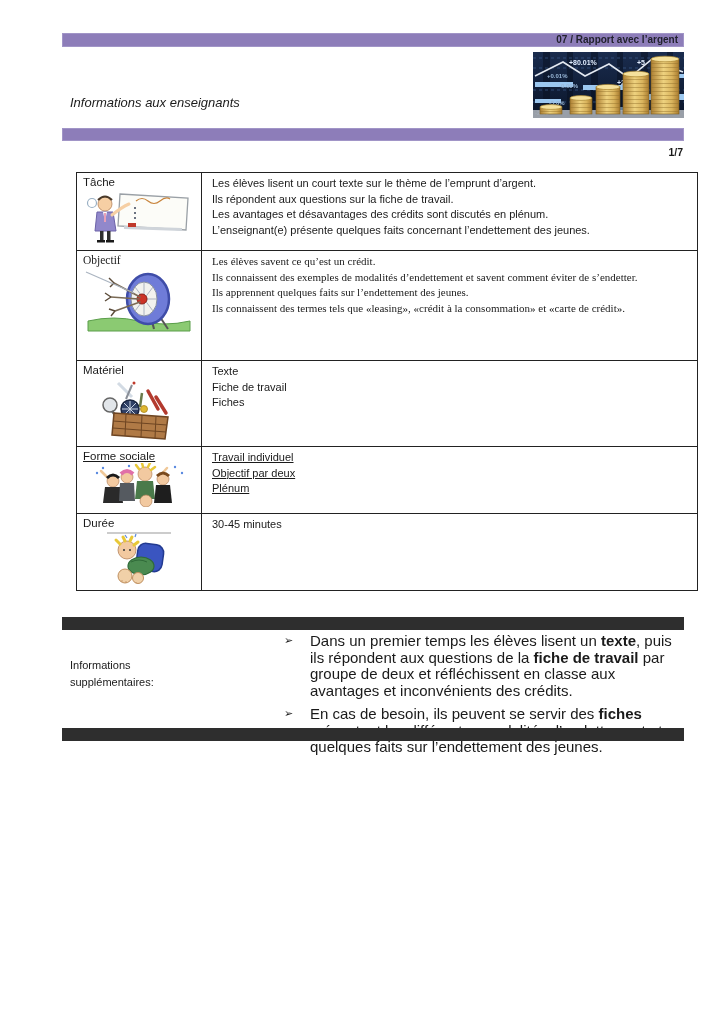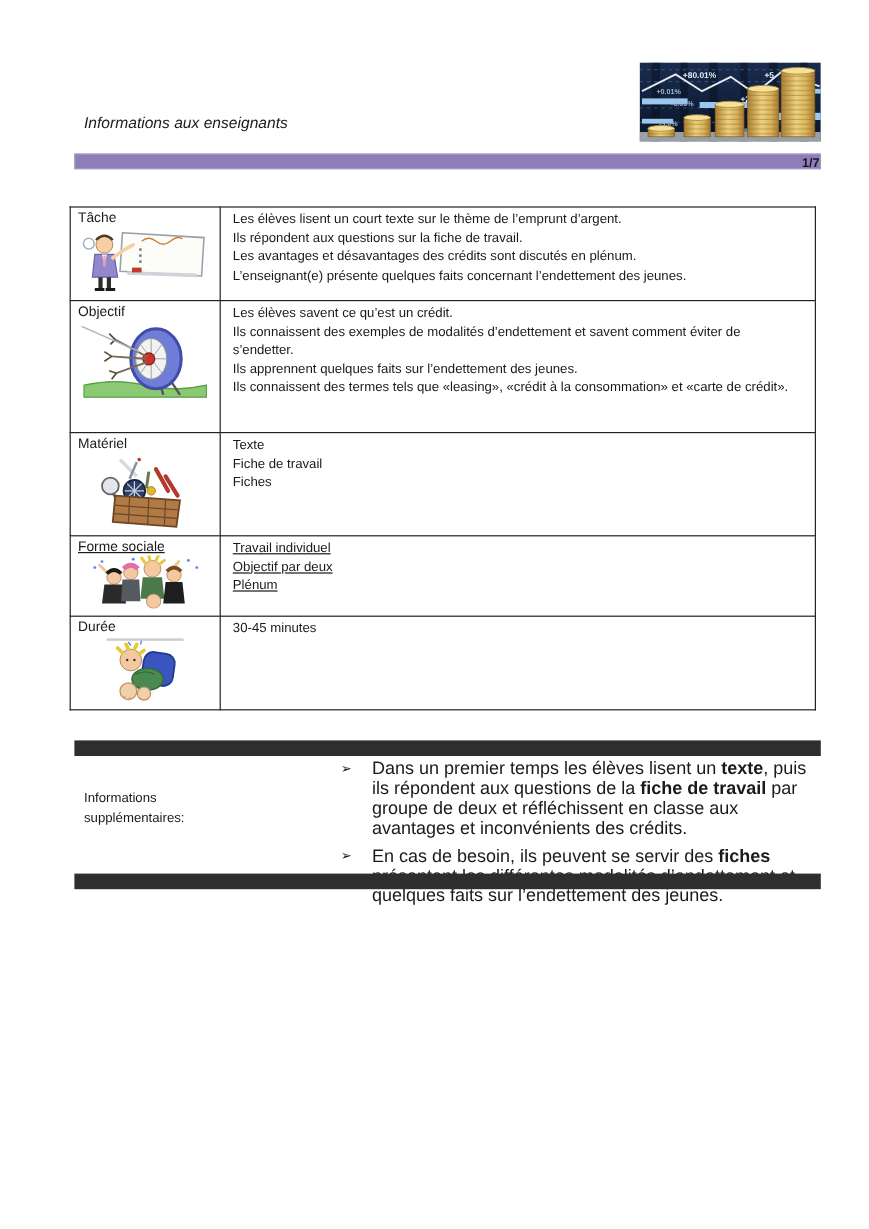"07 / Rapport avec l’argent" div.bar-purple { html: none -> <div> <span>07 / Rapport avec l’argent</span> </div> }
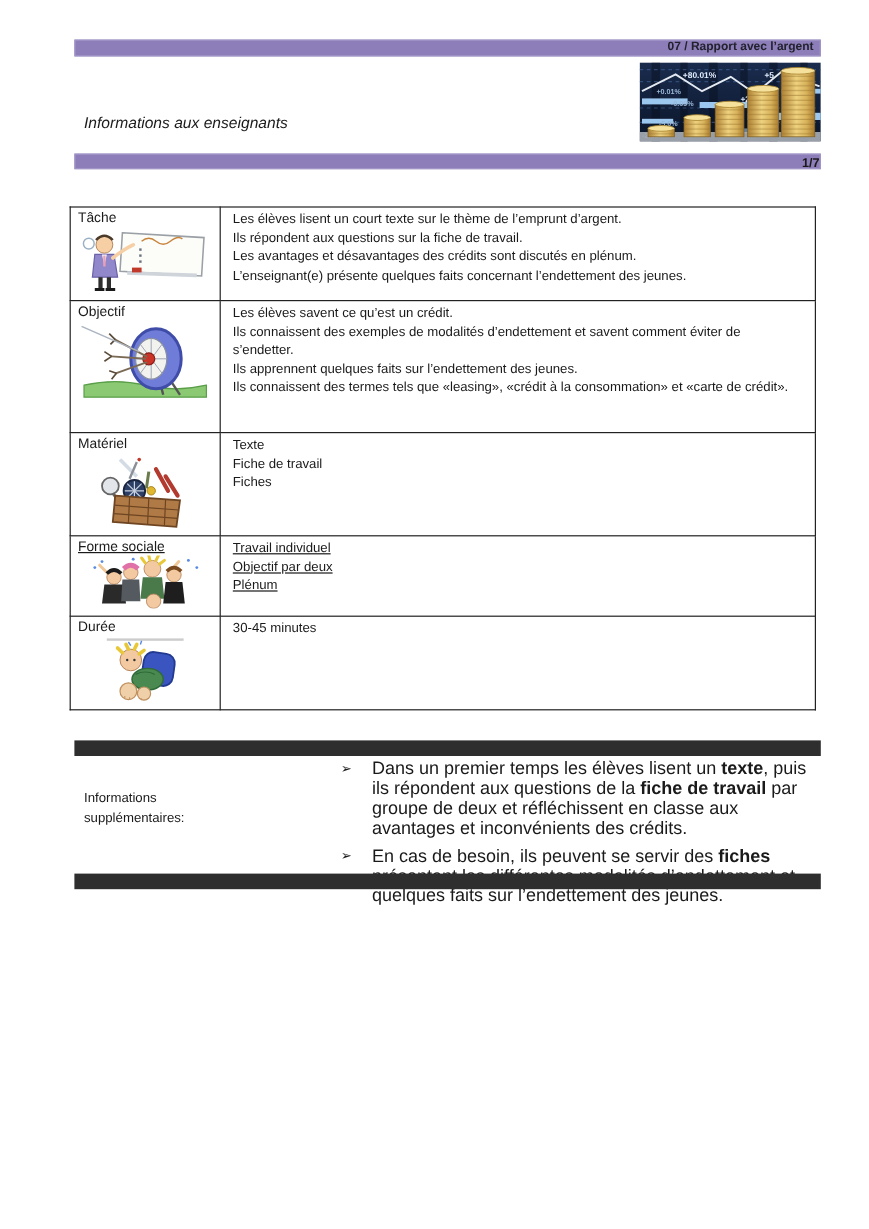"1/7" .pagenum { top: 130px -> 146px }
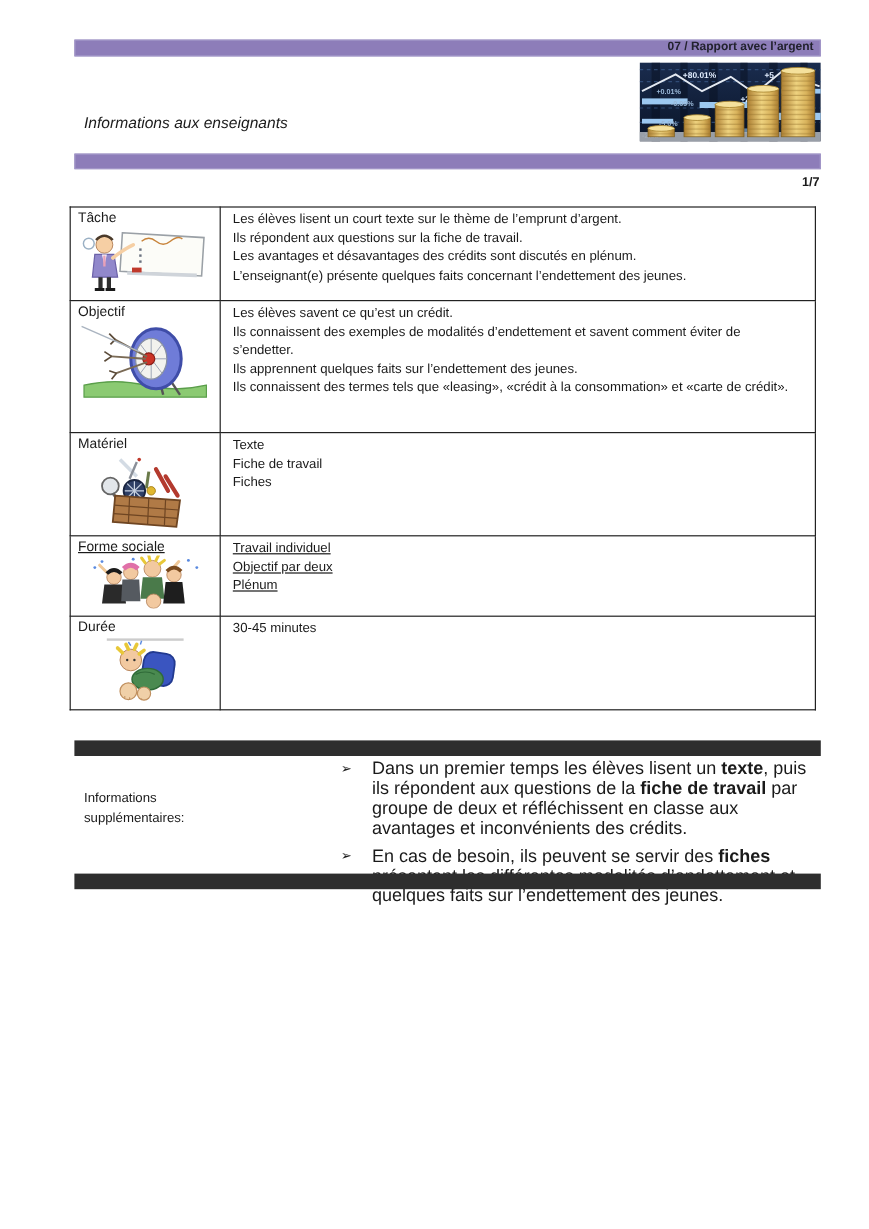"Tâche" table.spec { left: 58px -> 76px }
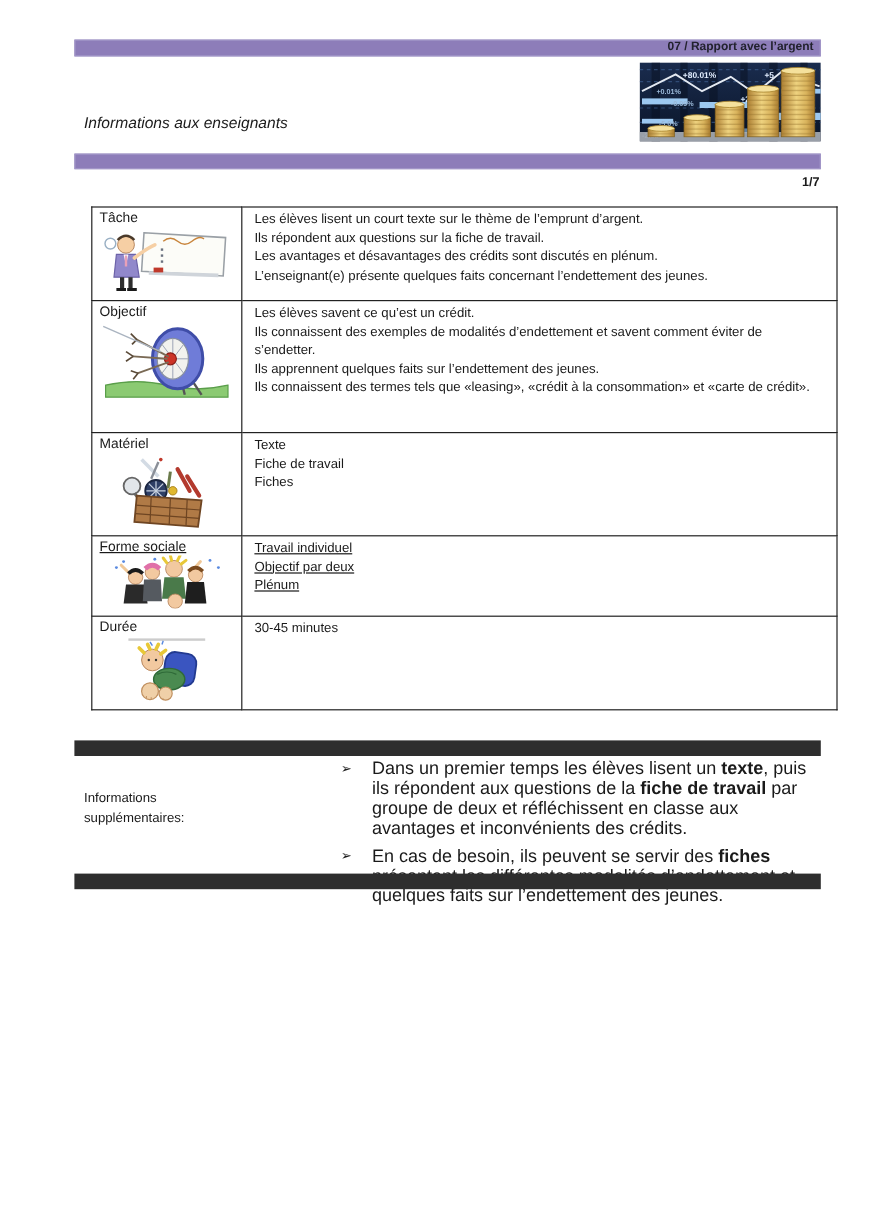"Objectif" tr.r2 { font-family: none -> Liberation Serif, serif }
